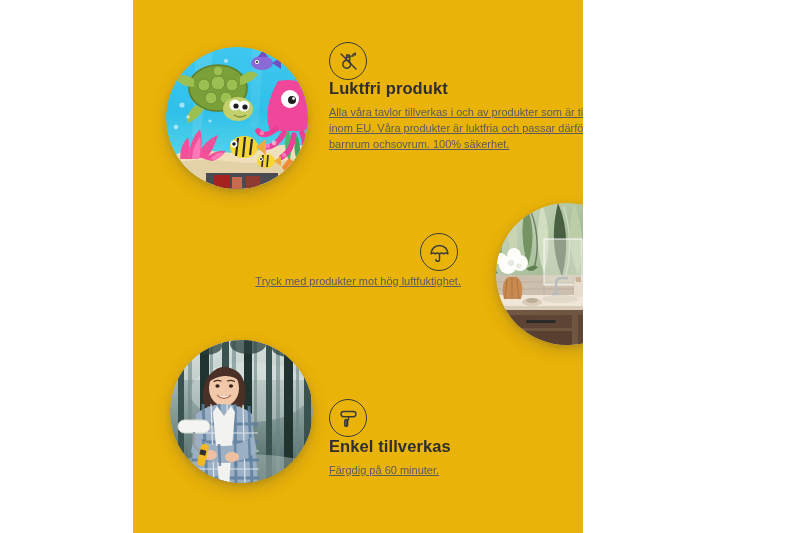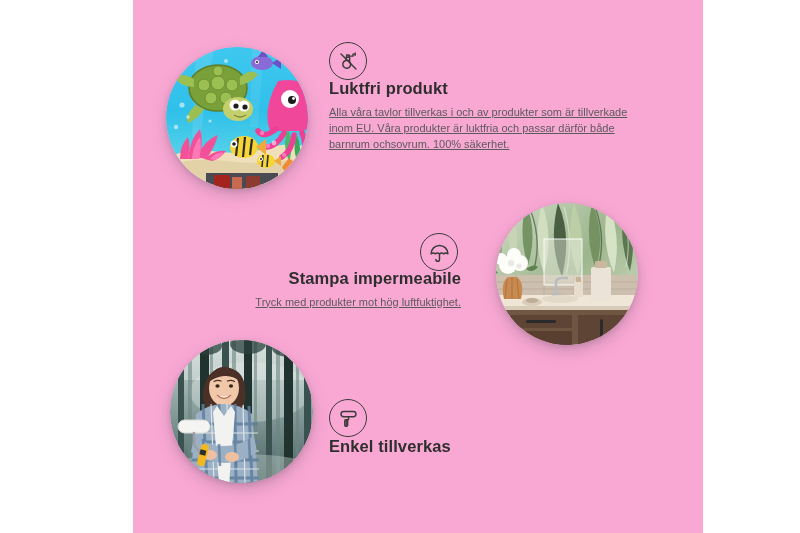"Luktfri produkt" .panel { background: #f9a8d4 -> #eab308; width: 570px -> 450px }
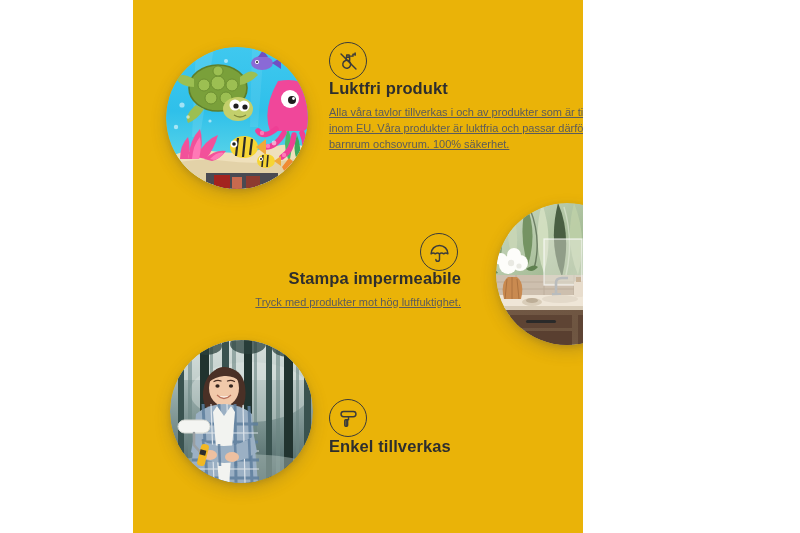"Stampa impermeabile" p.f-title { html: <p>Stampa impermeabile</p> -> none }
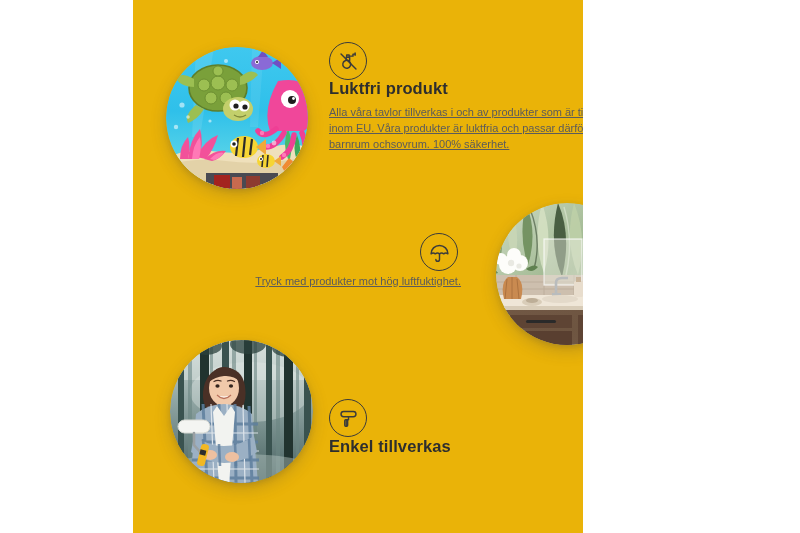"Färgdig på 60 minuter." p.f-desc { html: none -> <p>Färgdig på 60 minuter.</p> }
